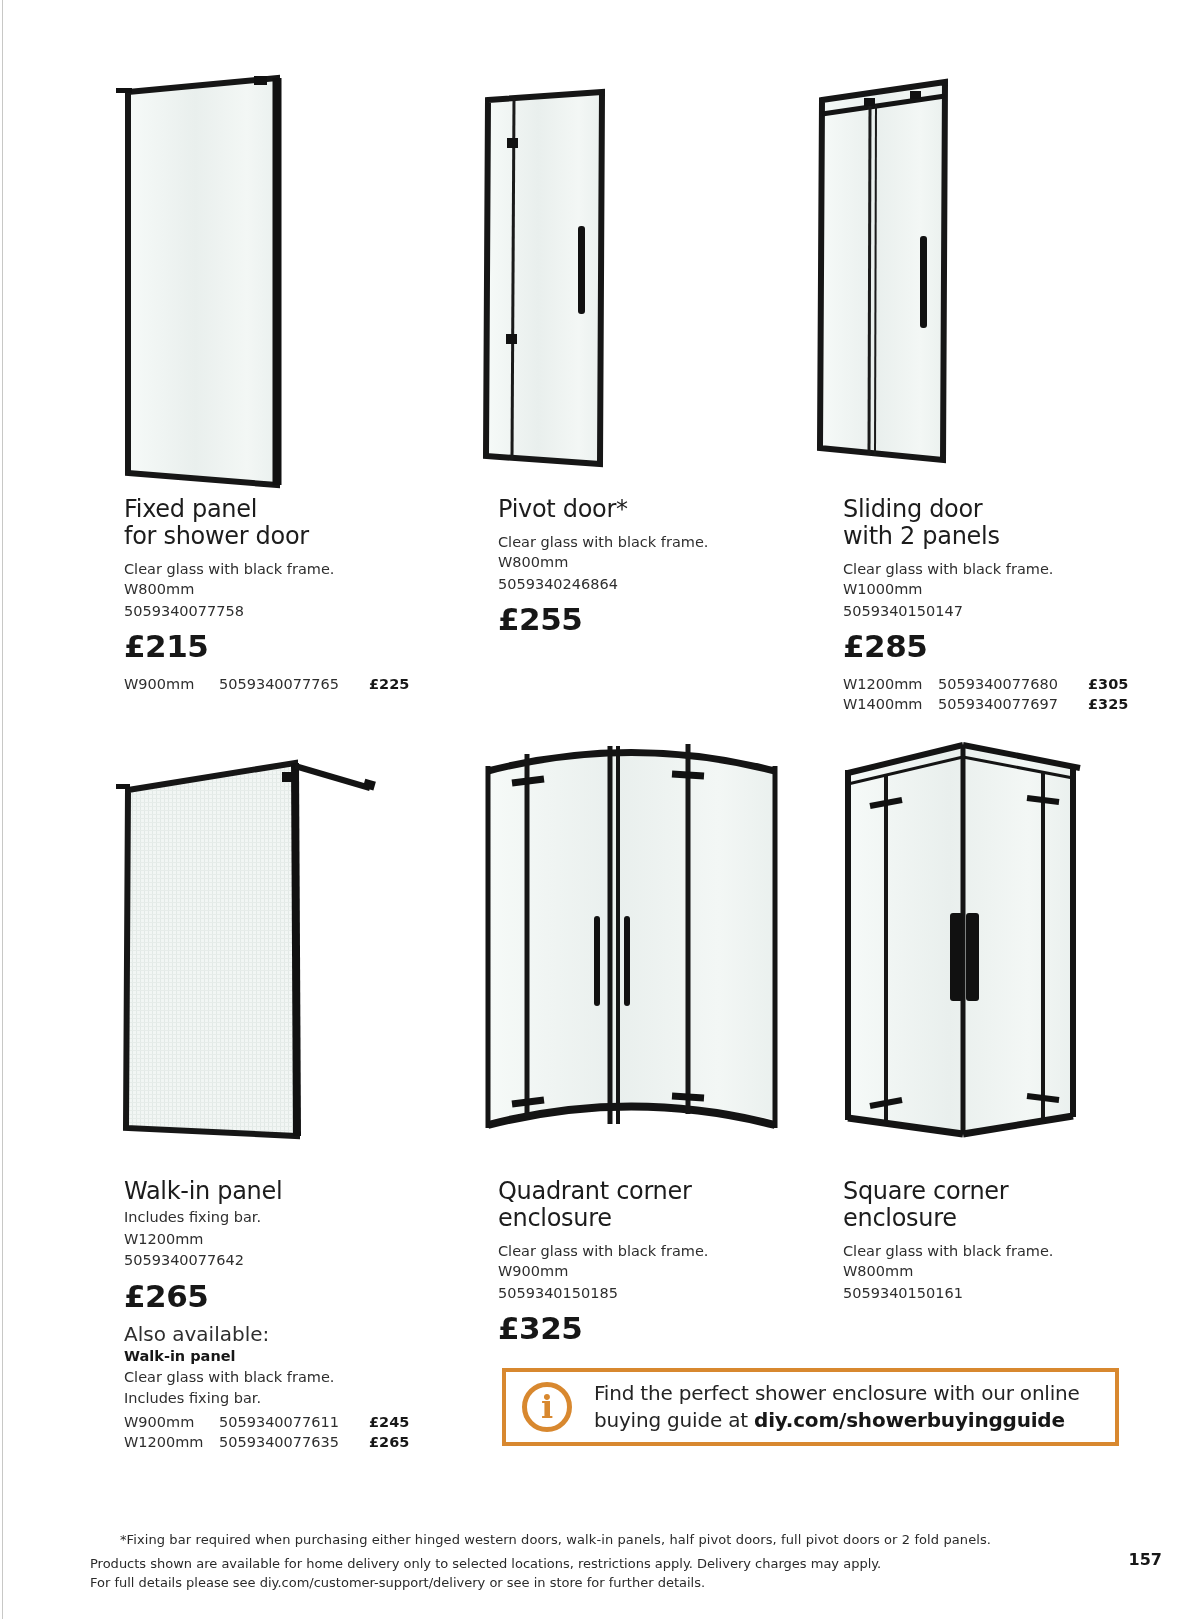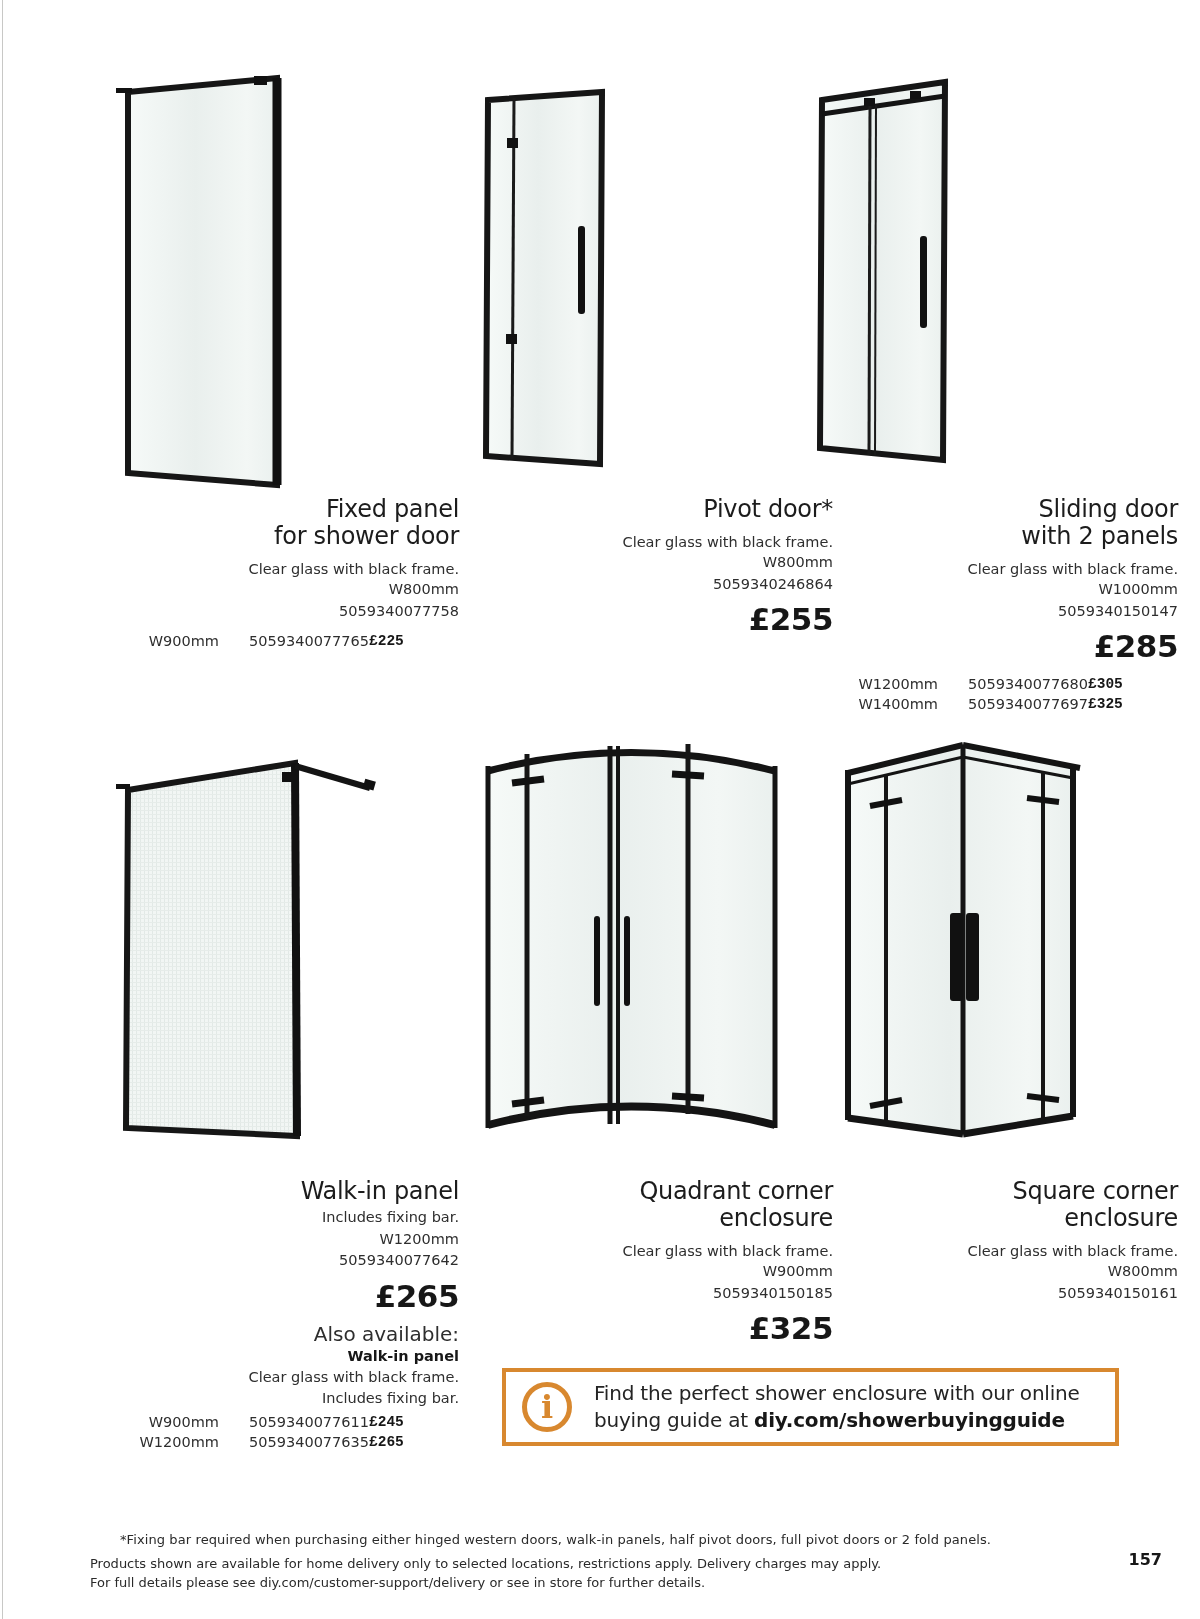"Fixed panel" .card { text-align: right -> none }
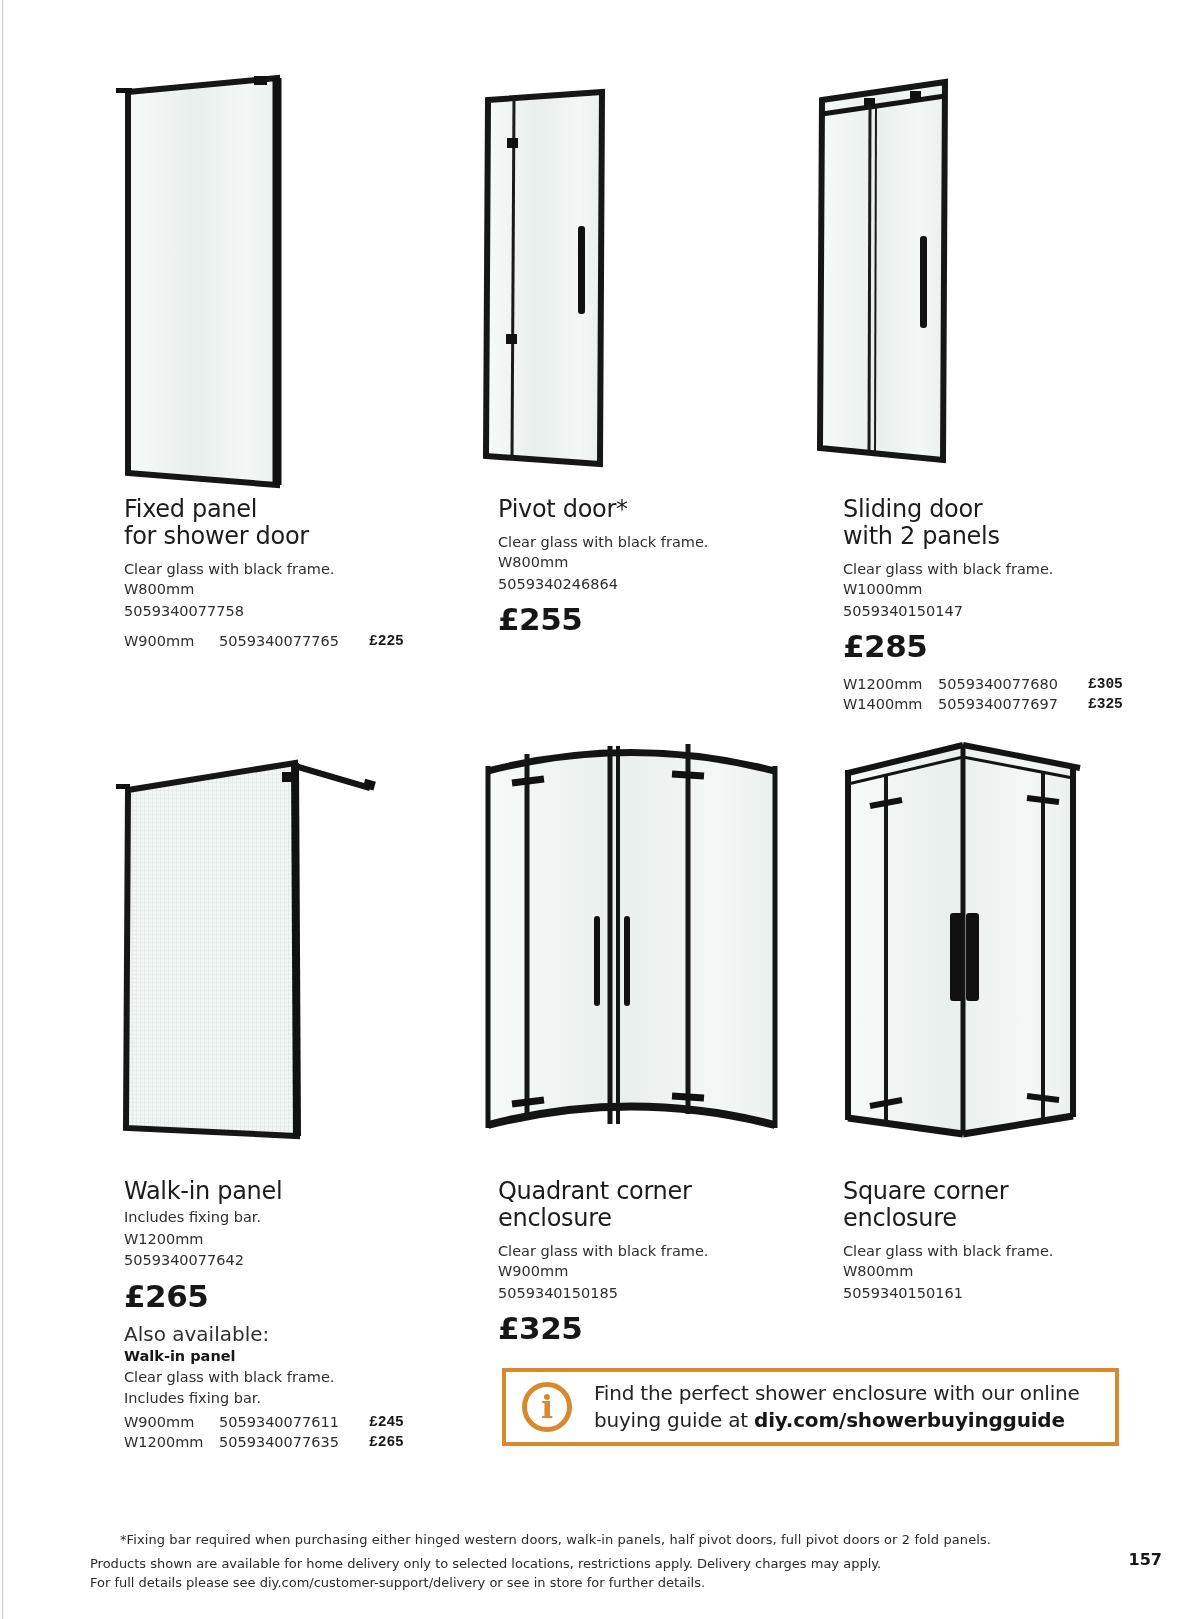"£215" div.price { html: none -> <div>£215</div> }
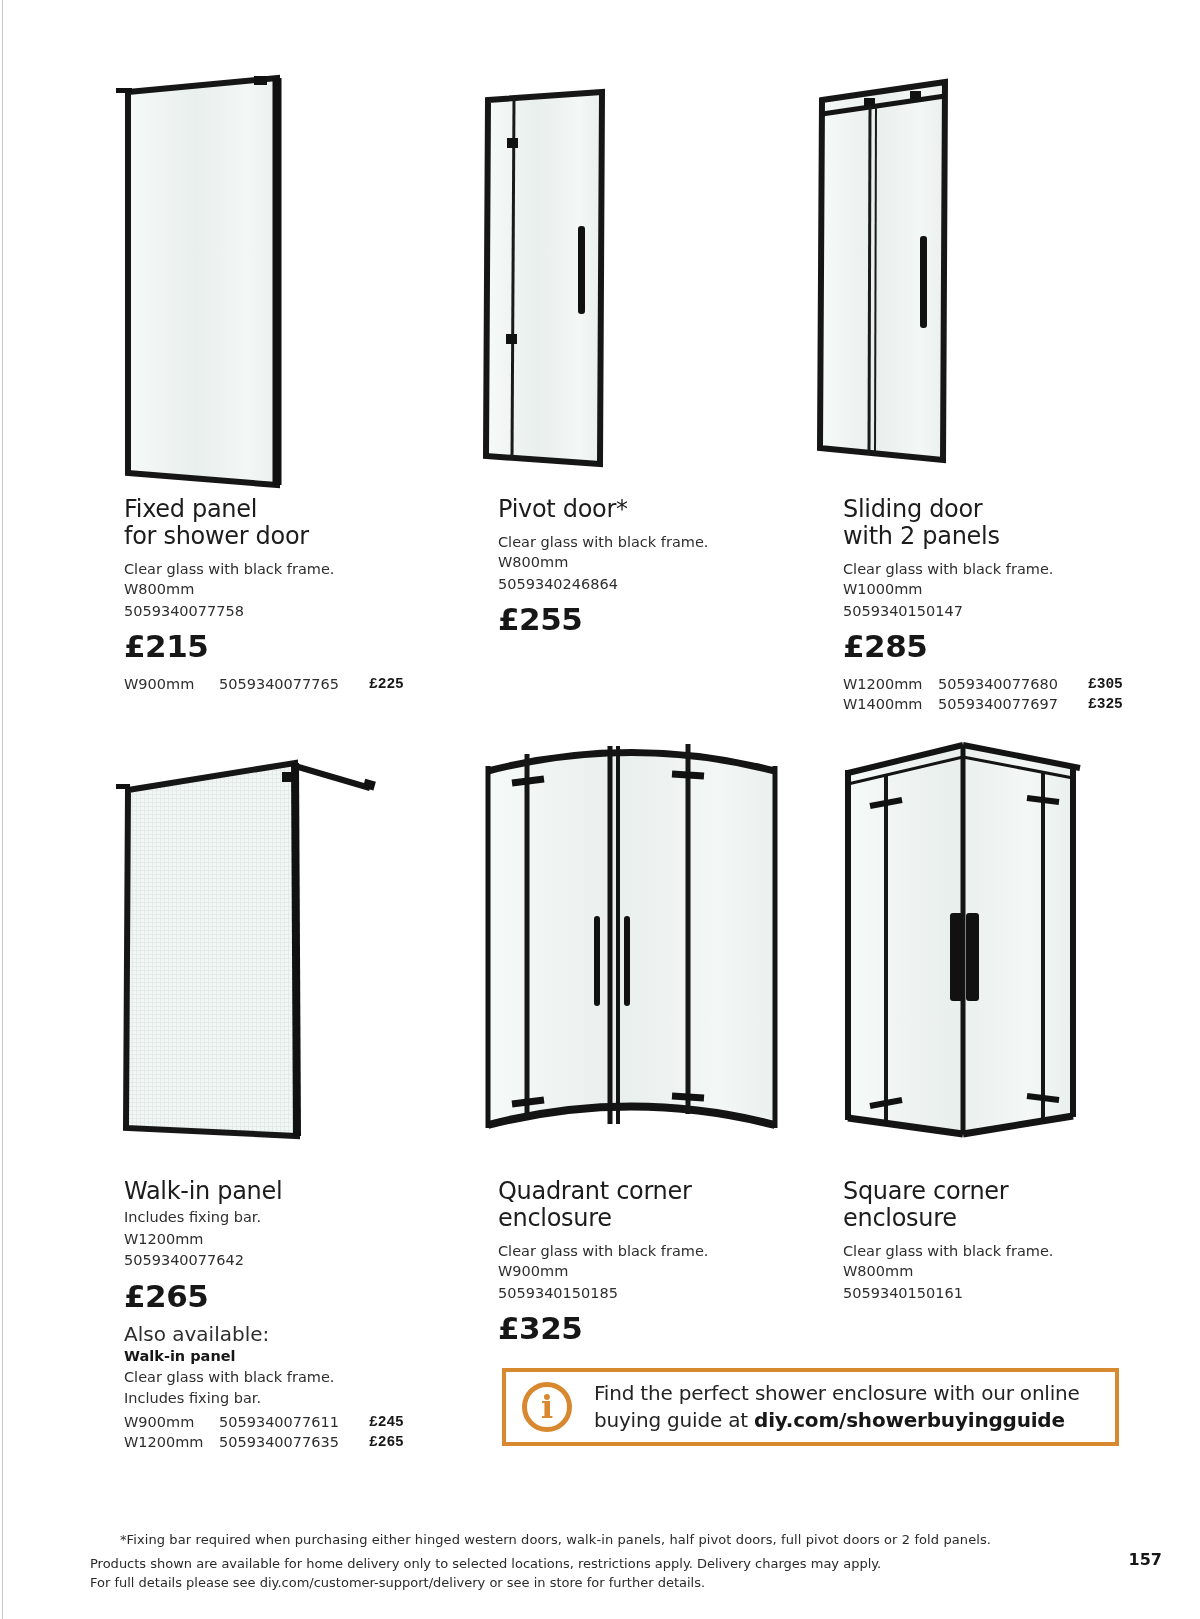"£225" .vprice { font-family: Liberation Mono, monospace -> none }
